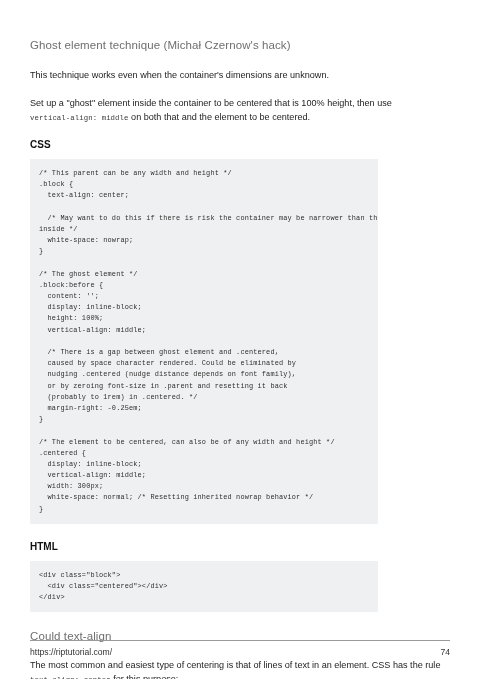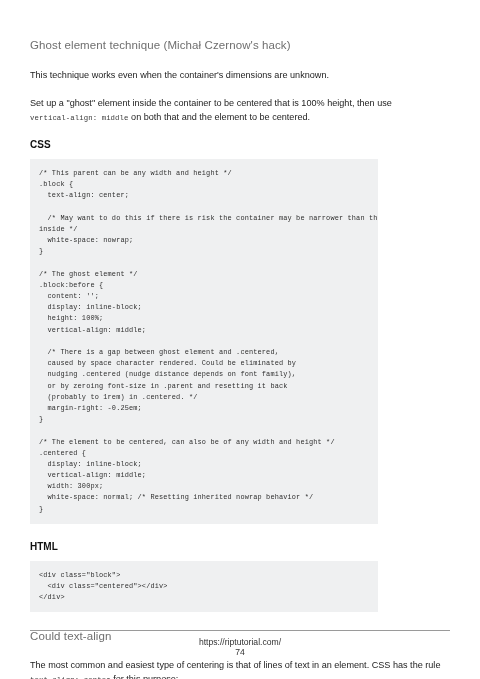"https://riptutorial.com/" .footer-row { align-items: center -> flex-start; flex-direction: column -> none }
